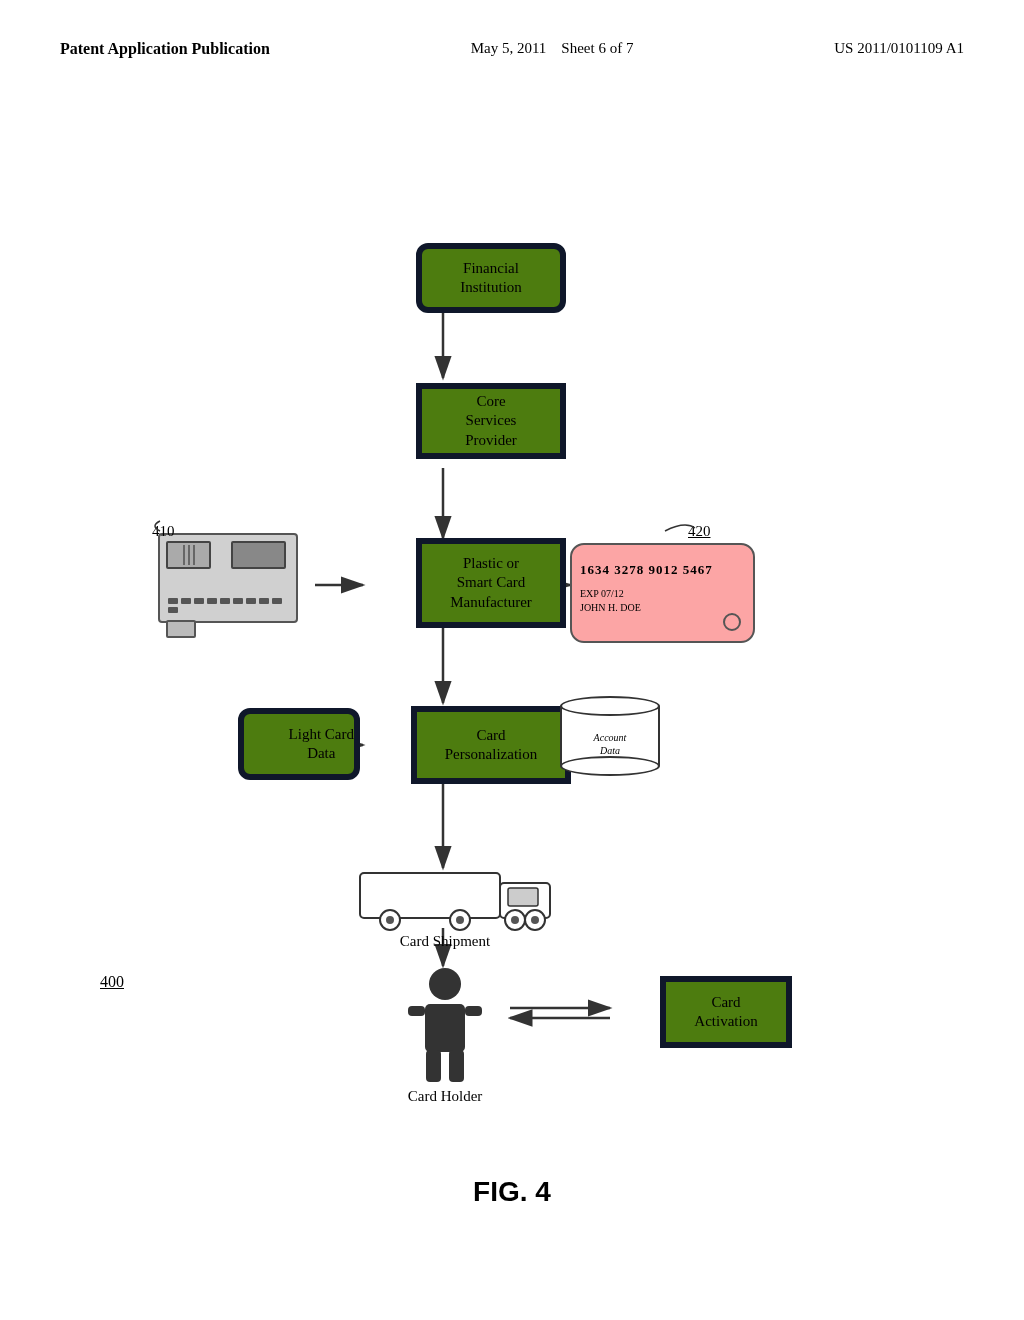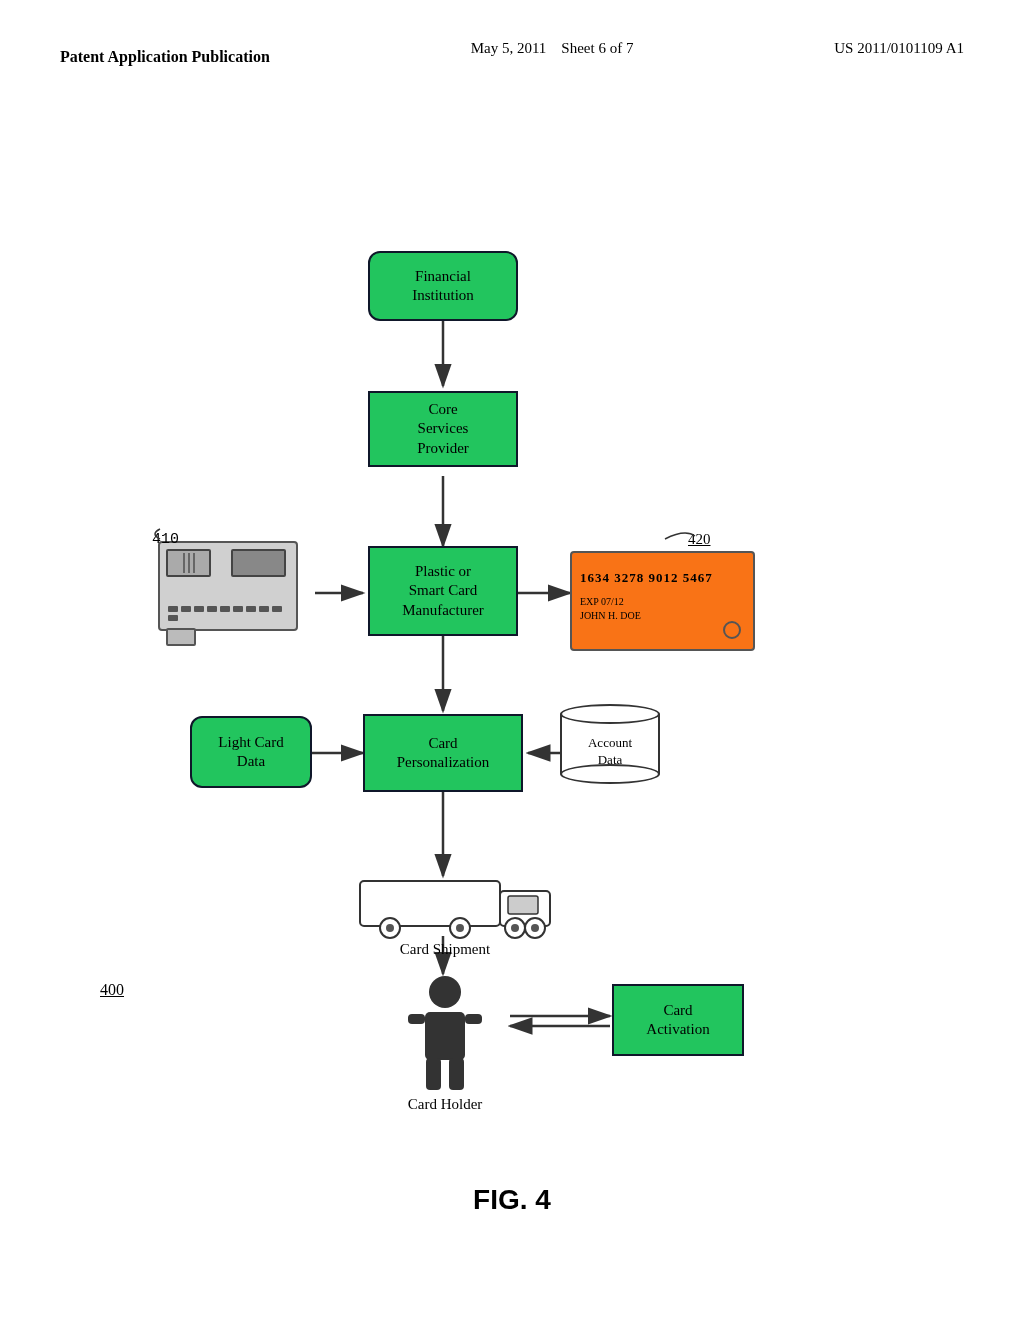"Patent Application Publication" .header-left { margin-top: 8px -> none }
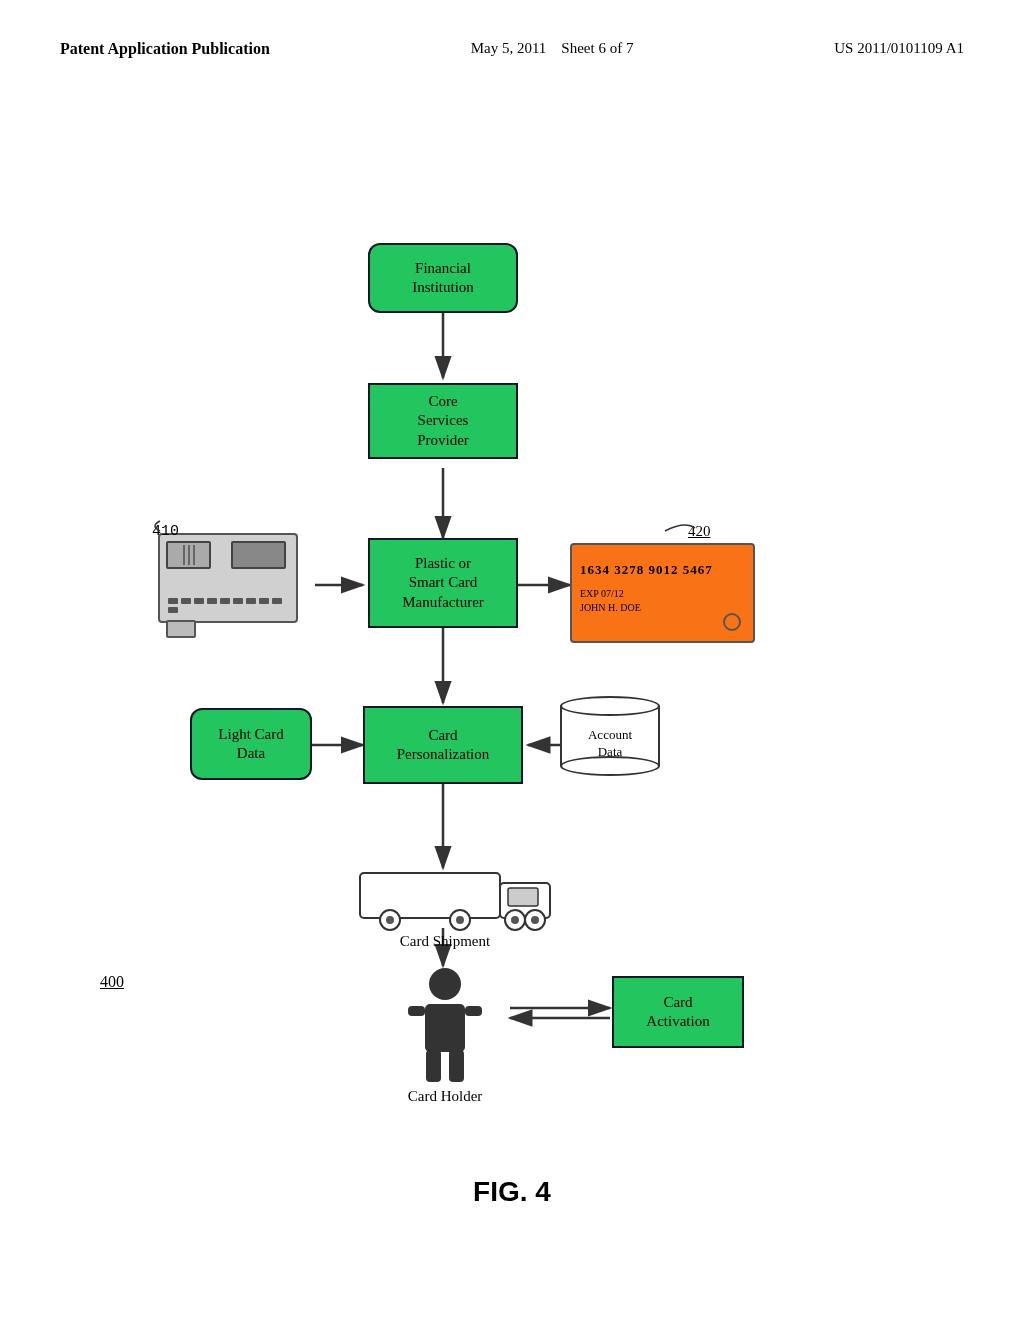"Financial" .box { background: #22c55e -> #4d7c0f; border: 2px solid #0f172a -> 6px solid #0f172a; margin-left: none -> 48px }
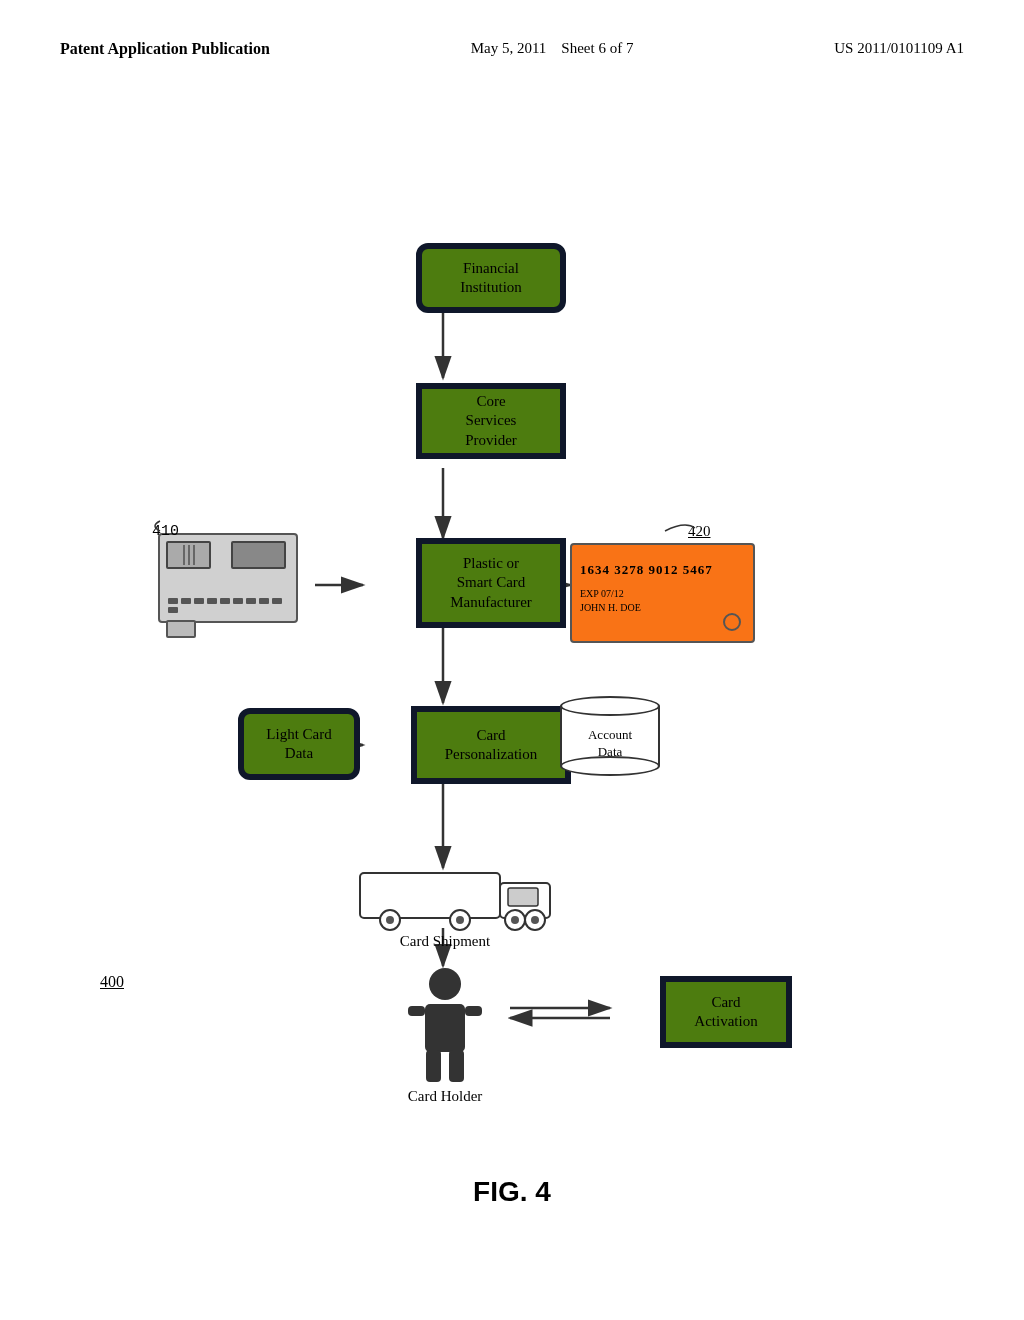"410" div.ref-num { font-family: Liberation Mono, monospace -> none }
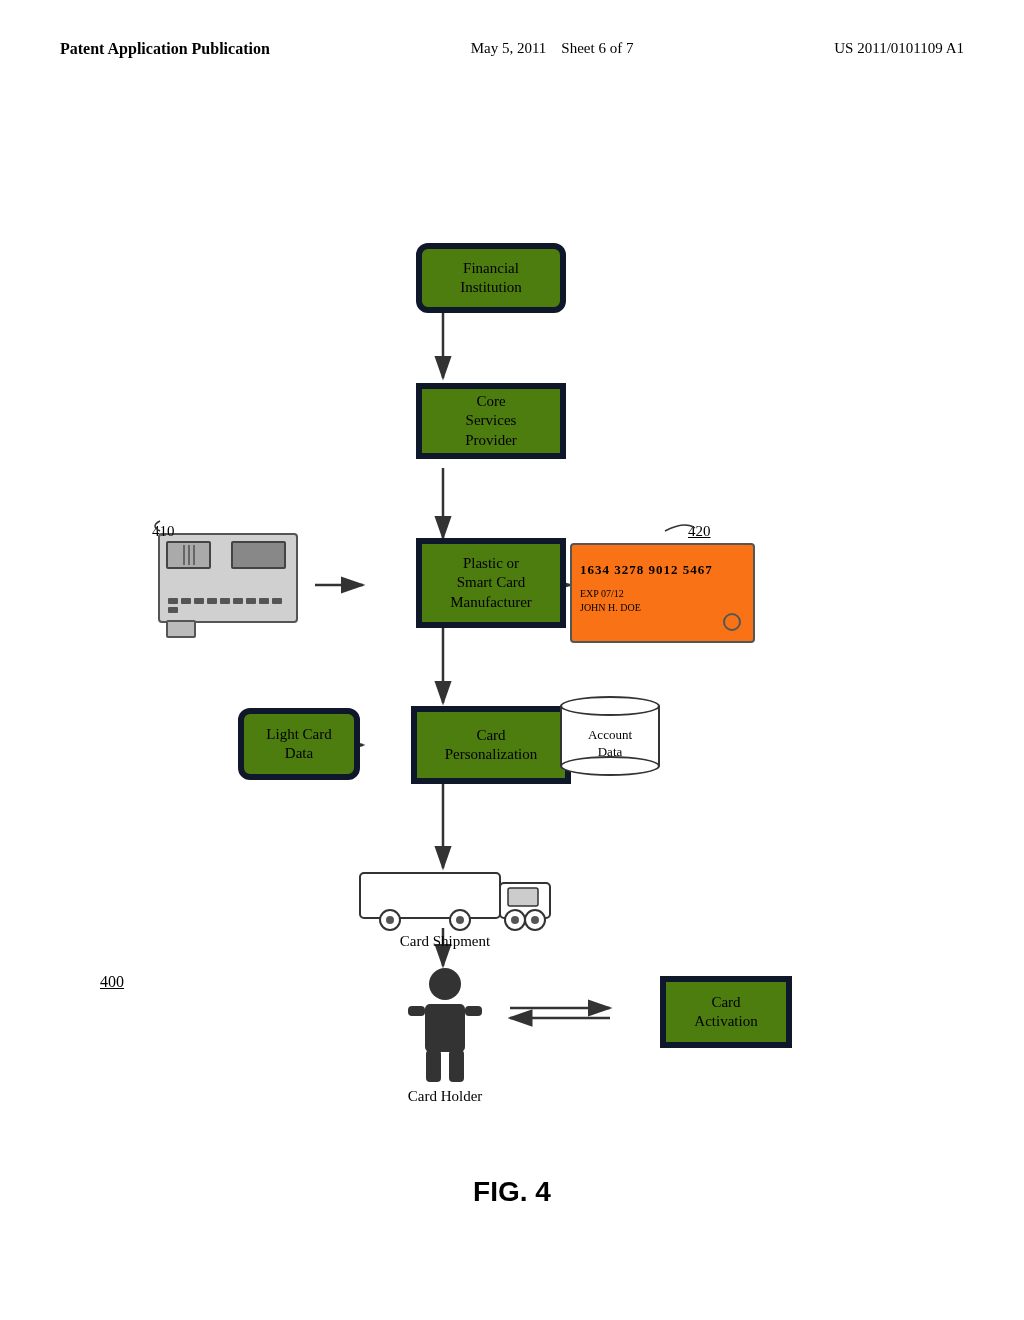"1634 3278 9012 5467" .credit-card { background: #f97316 -> #fca5a5; border-radius: 4px -> 14px }
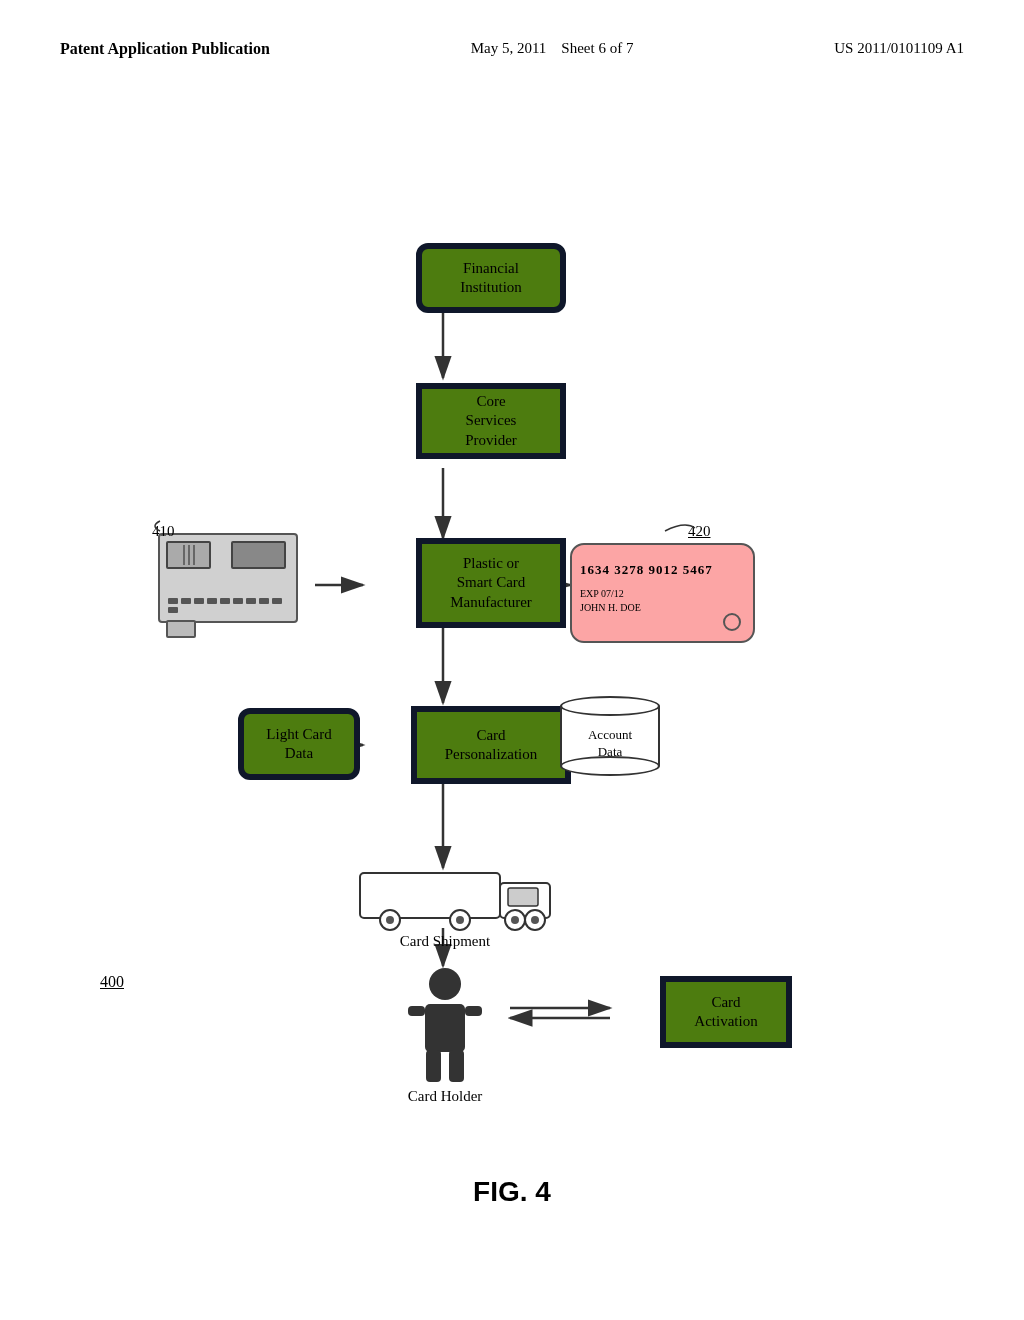"Light Card" div.box { justify-content: none -> flex-end }
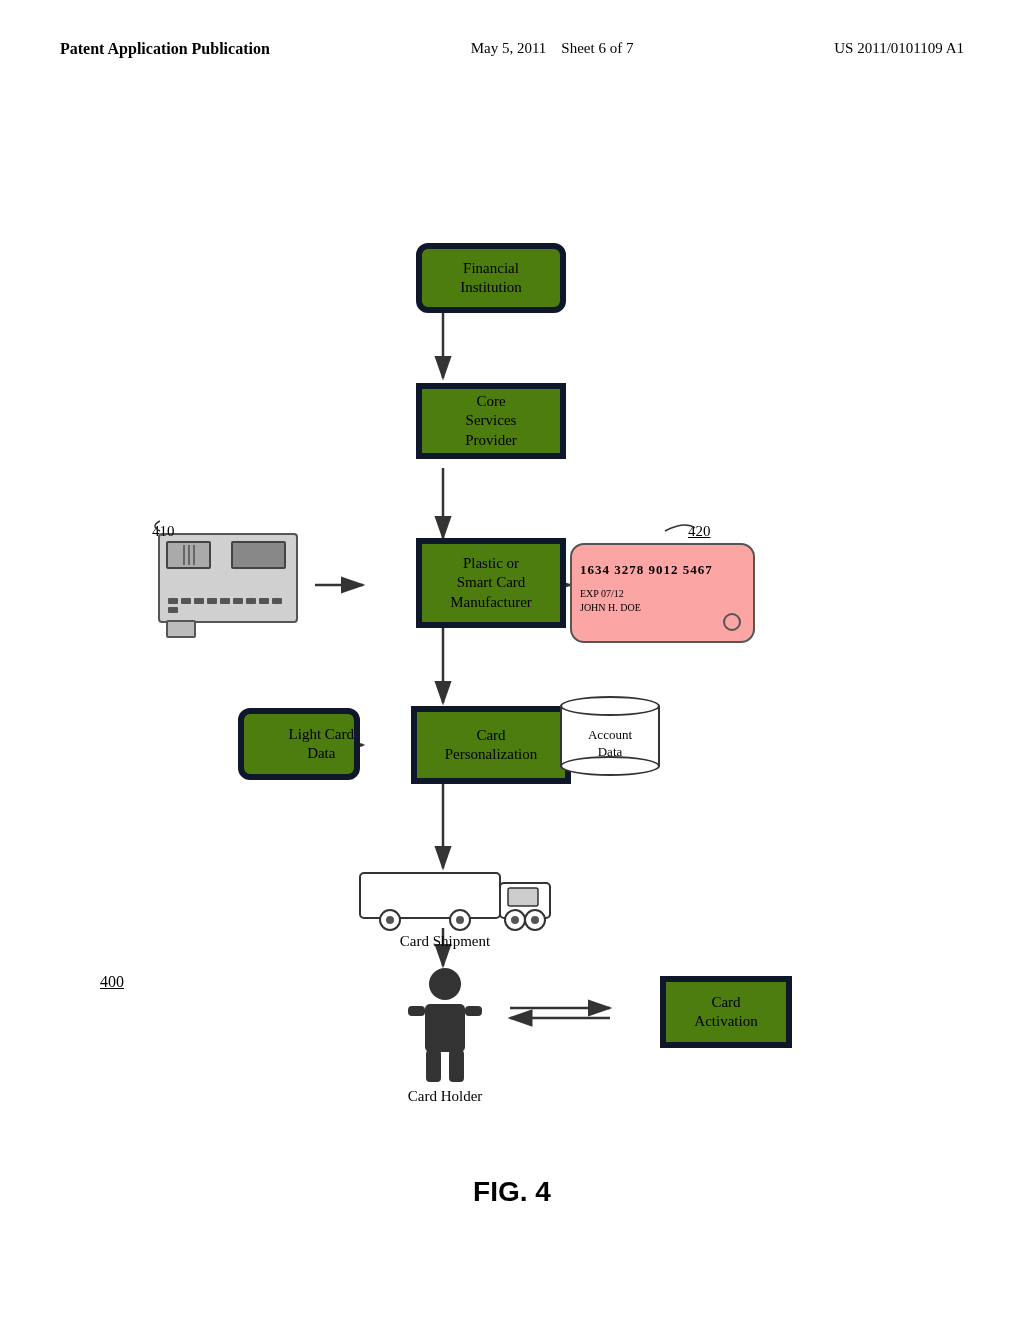"Account" span { font-size: 13px -> 10px; font-style: none -> italic }
